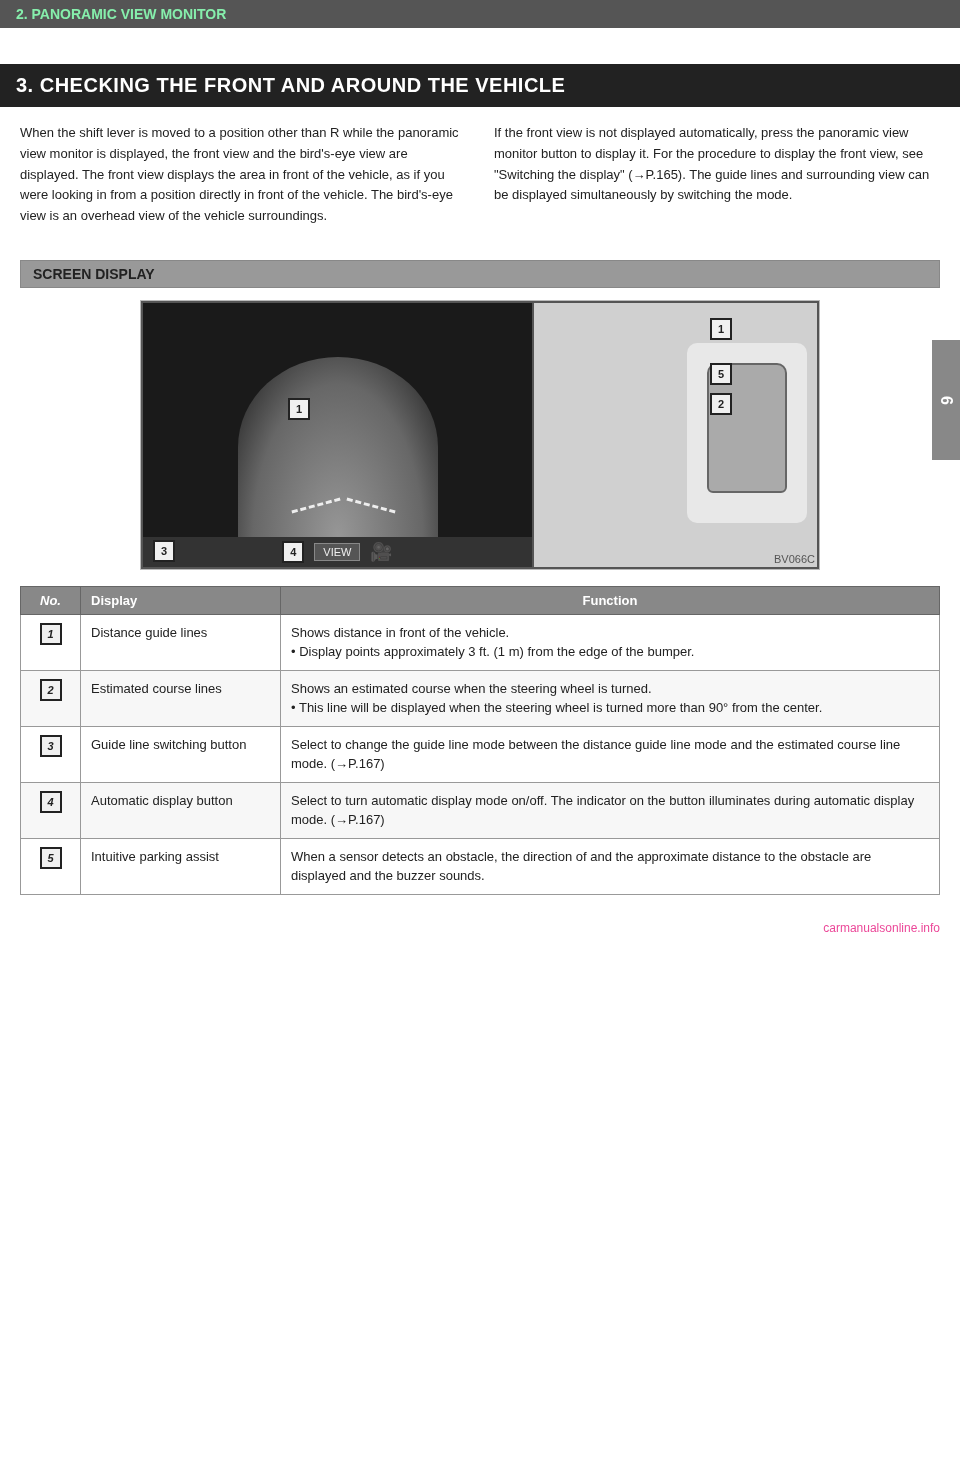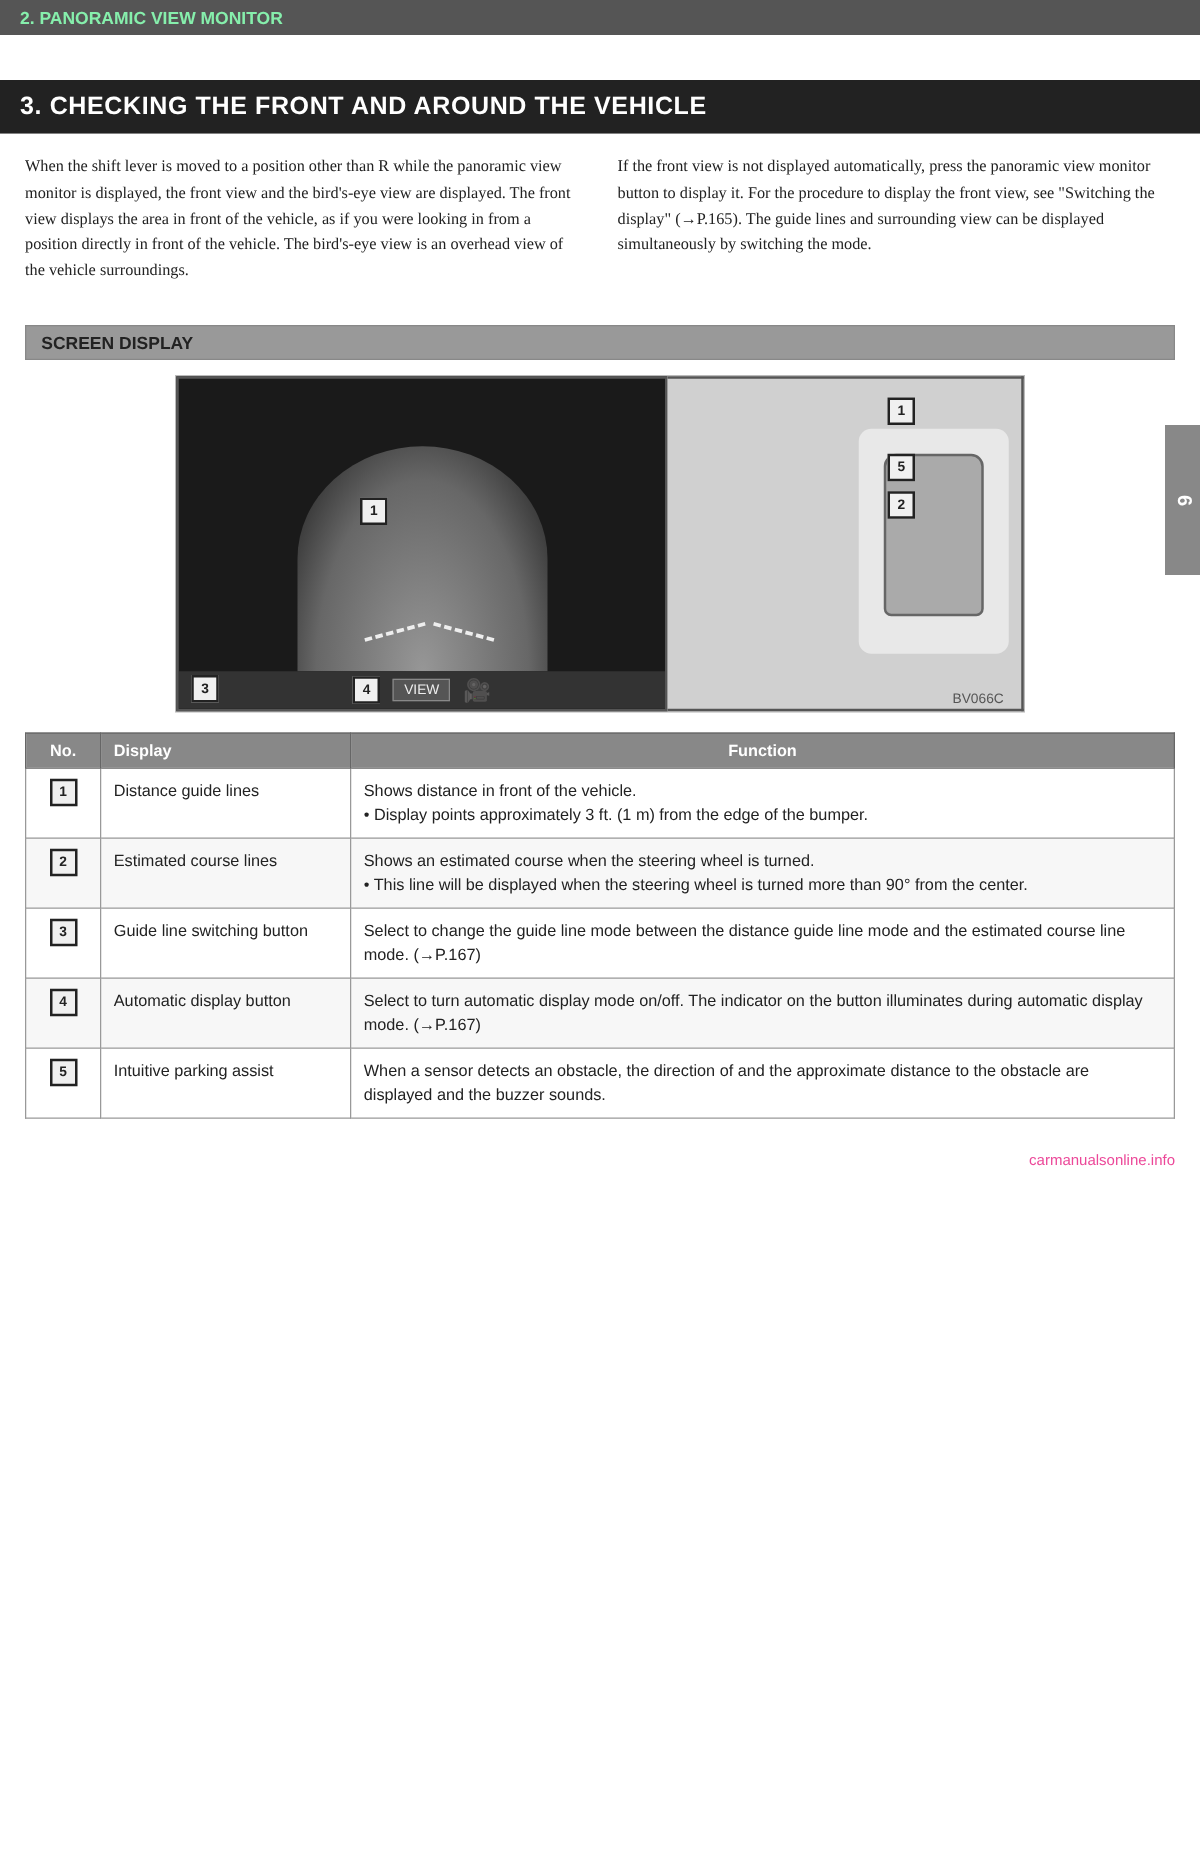"When the shift lever is" .intro-columns { font-family: Liberation Serif, serif -> none }
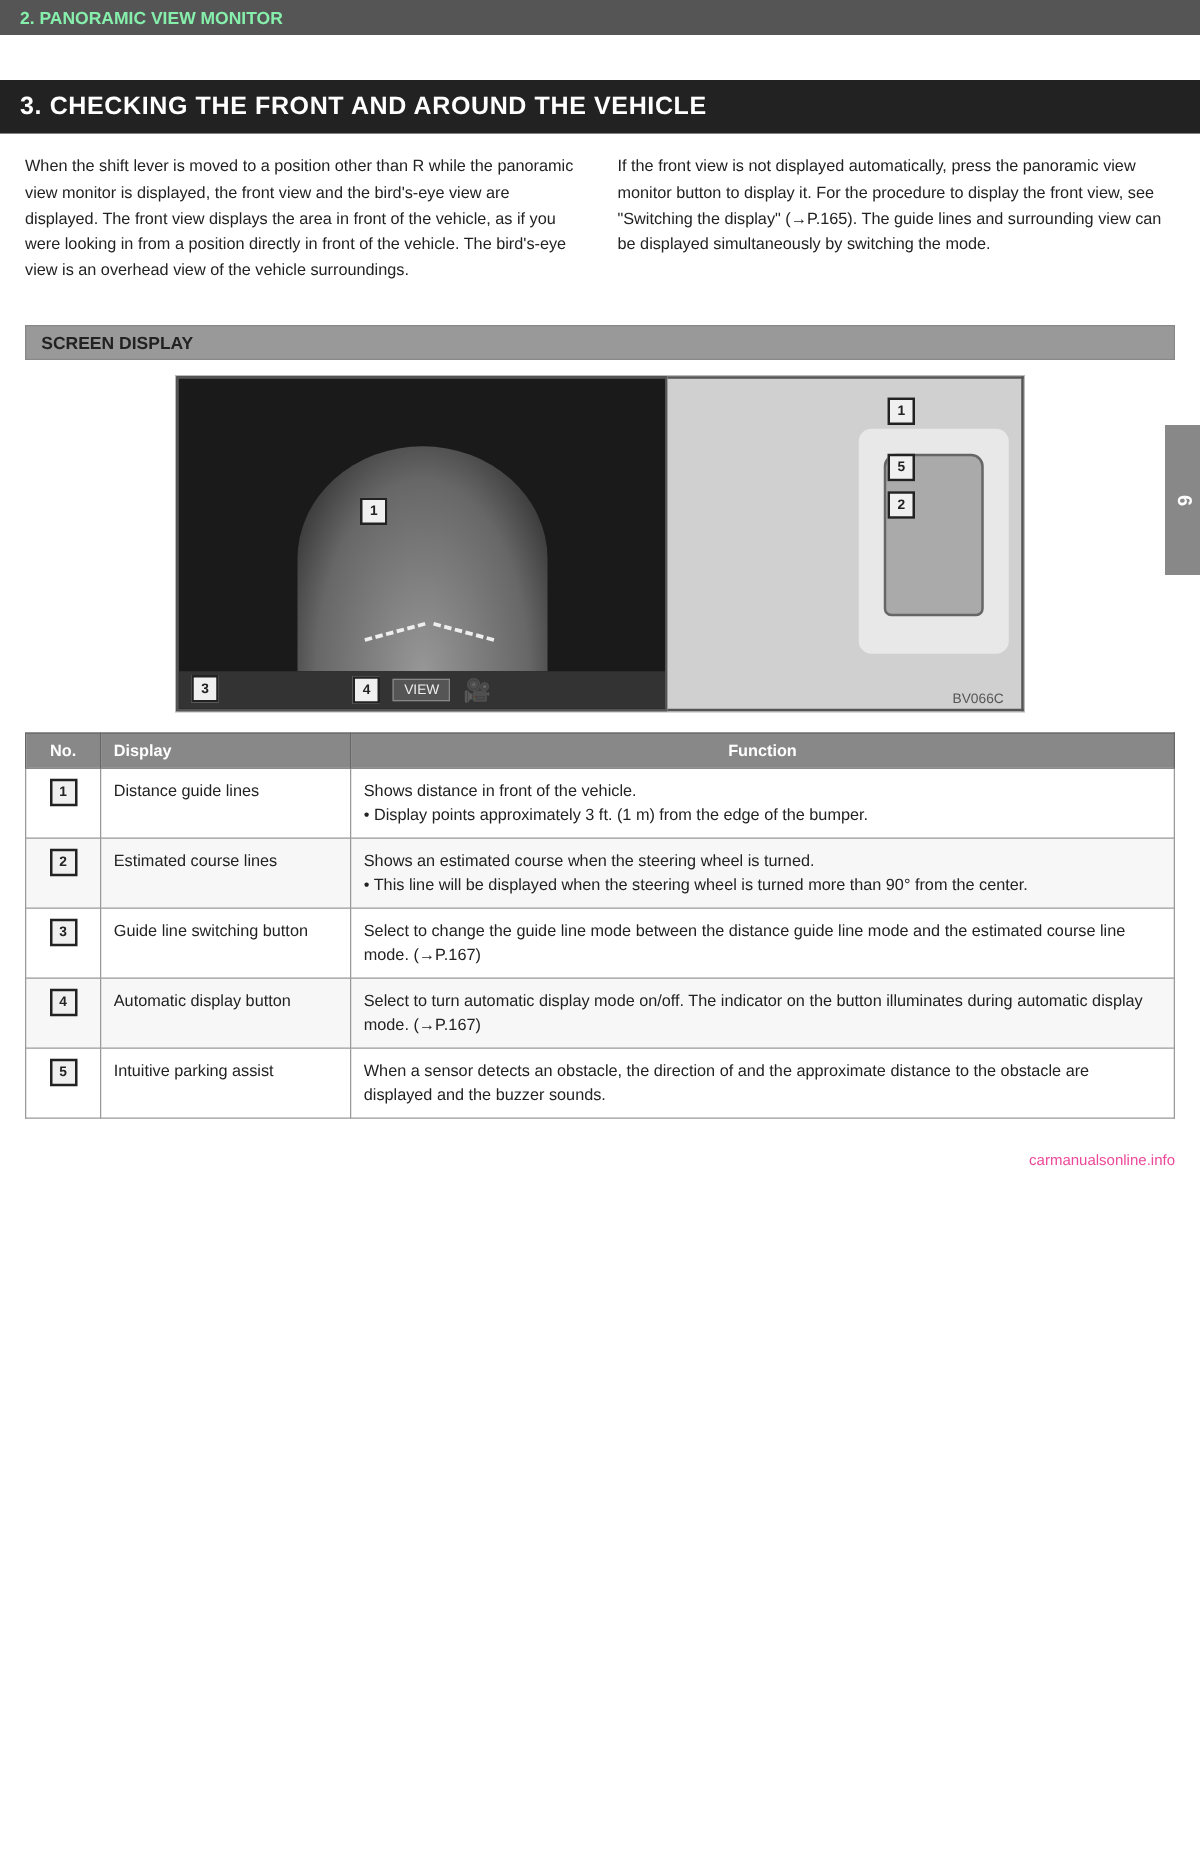"BV066C" .diagram-code { right: 16px -> 4px }
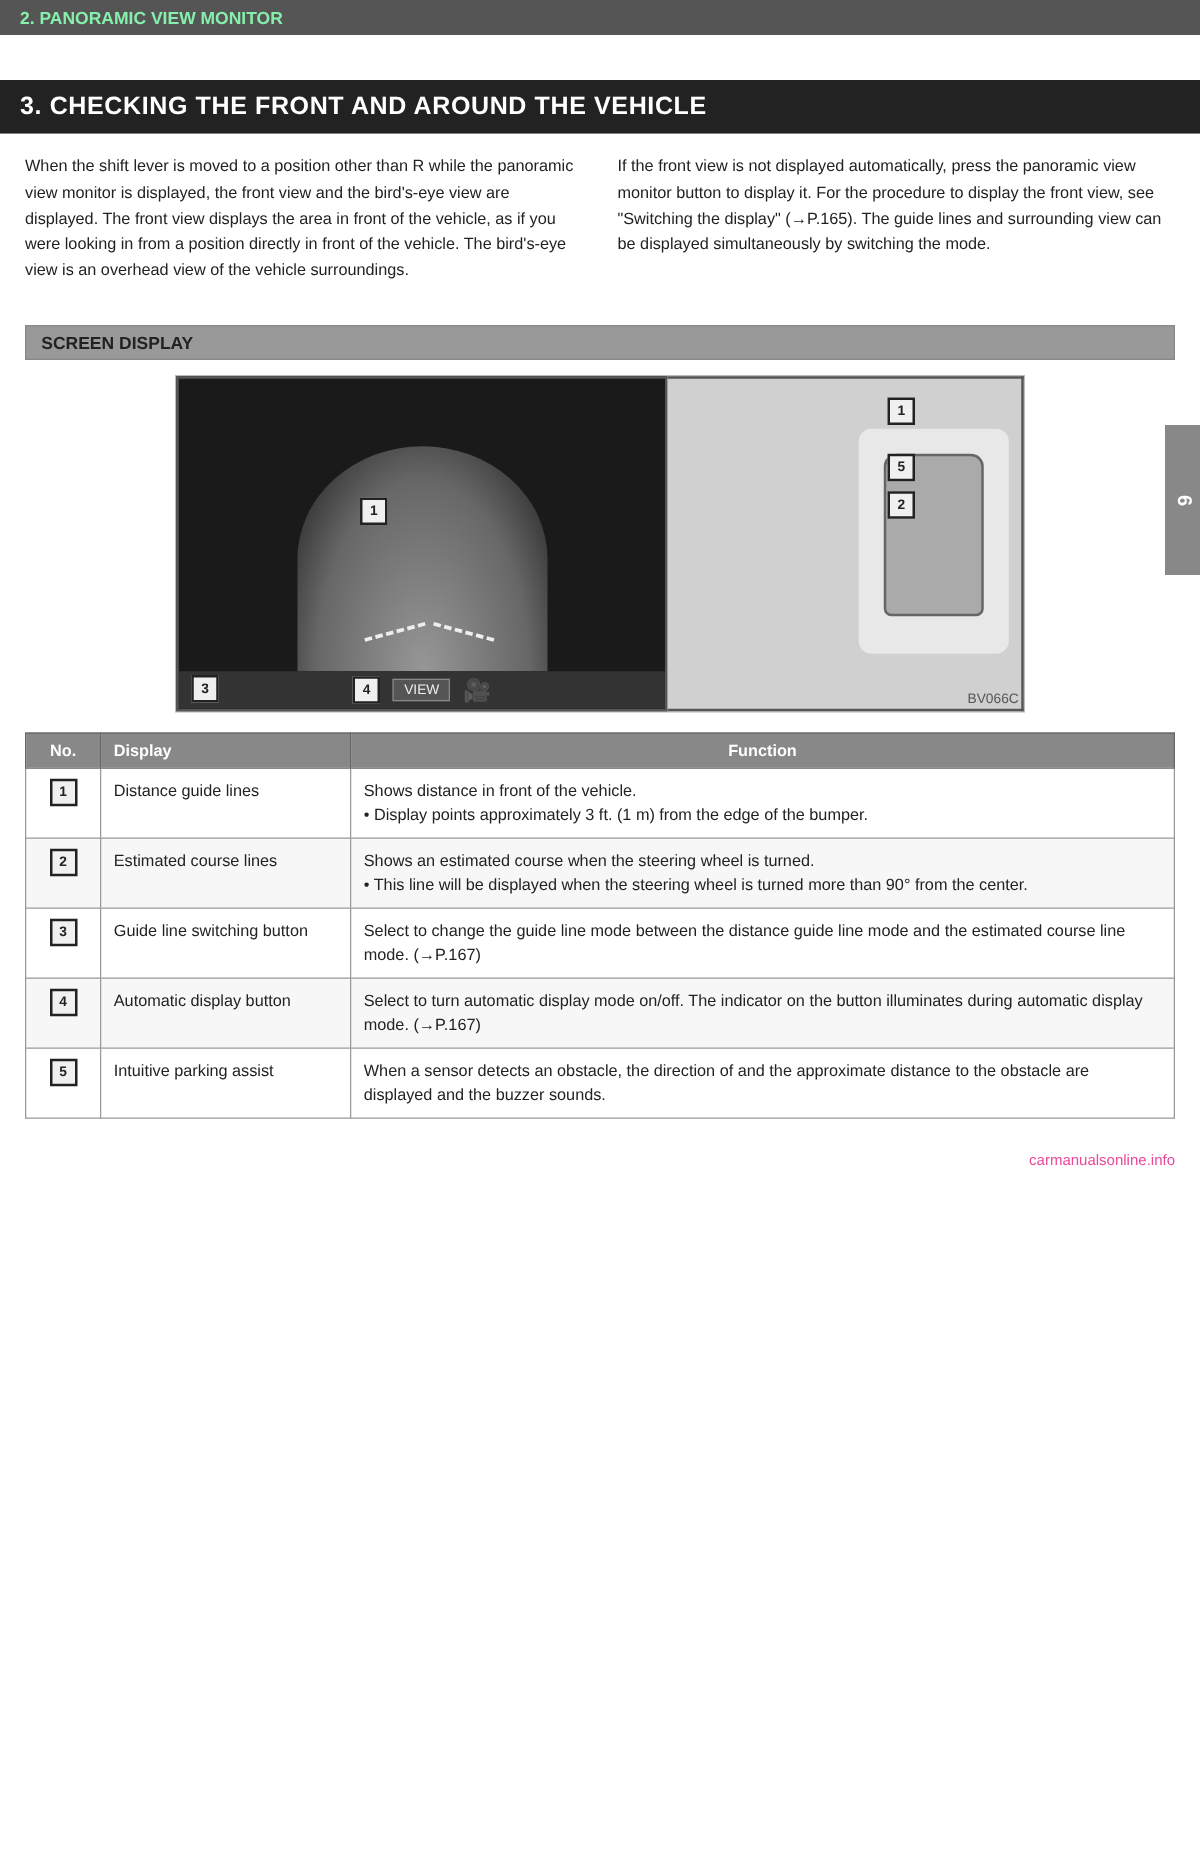"No." .data-table .col-no { font-style: none -> italic }
